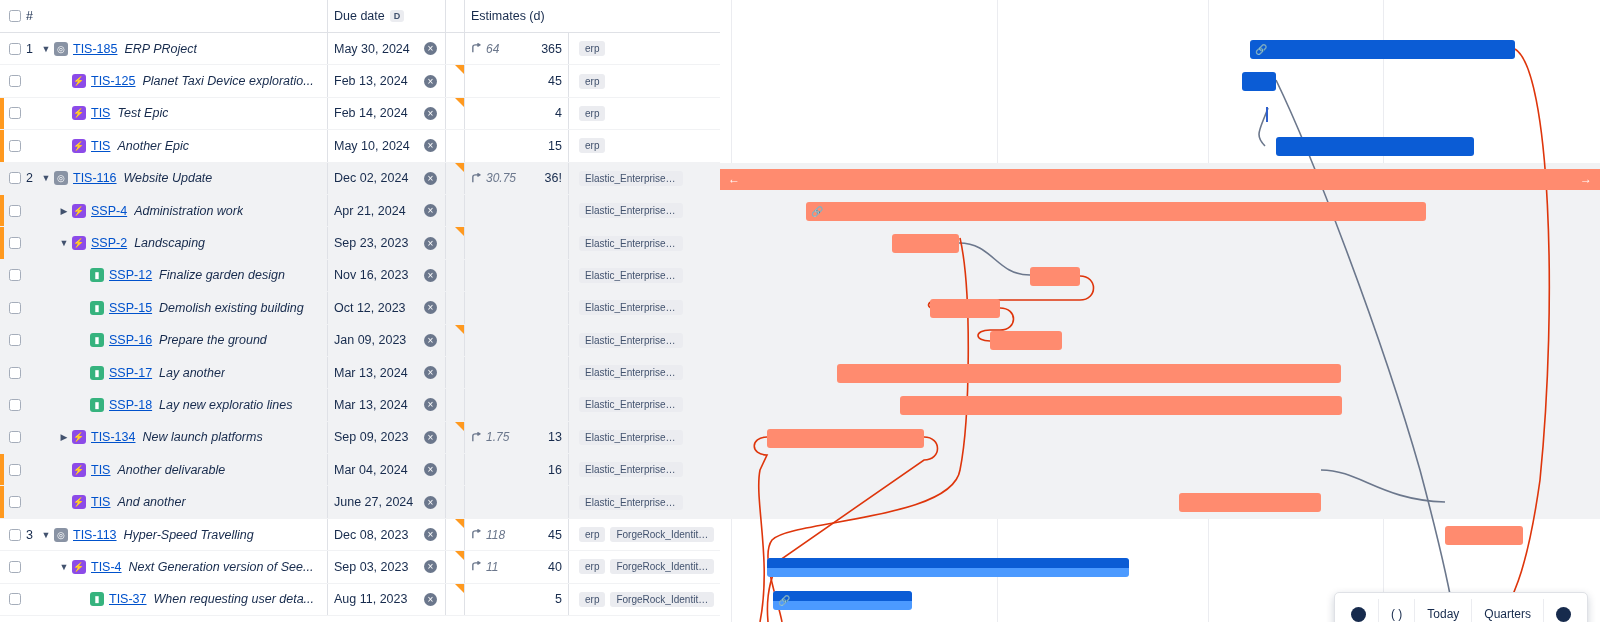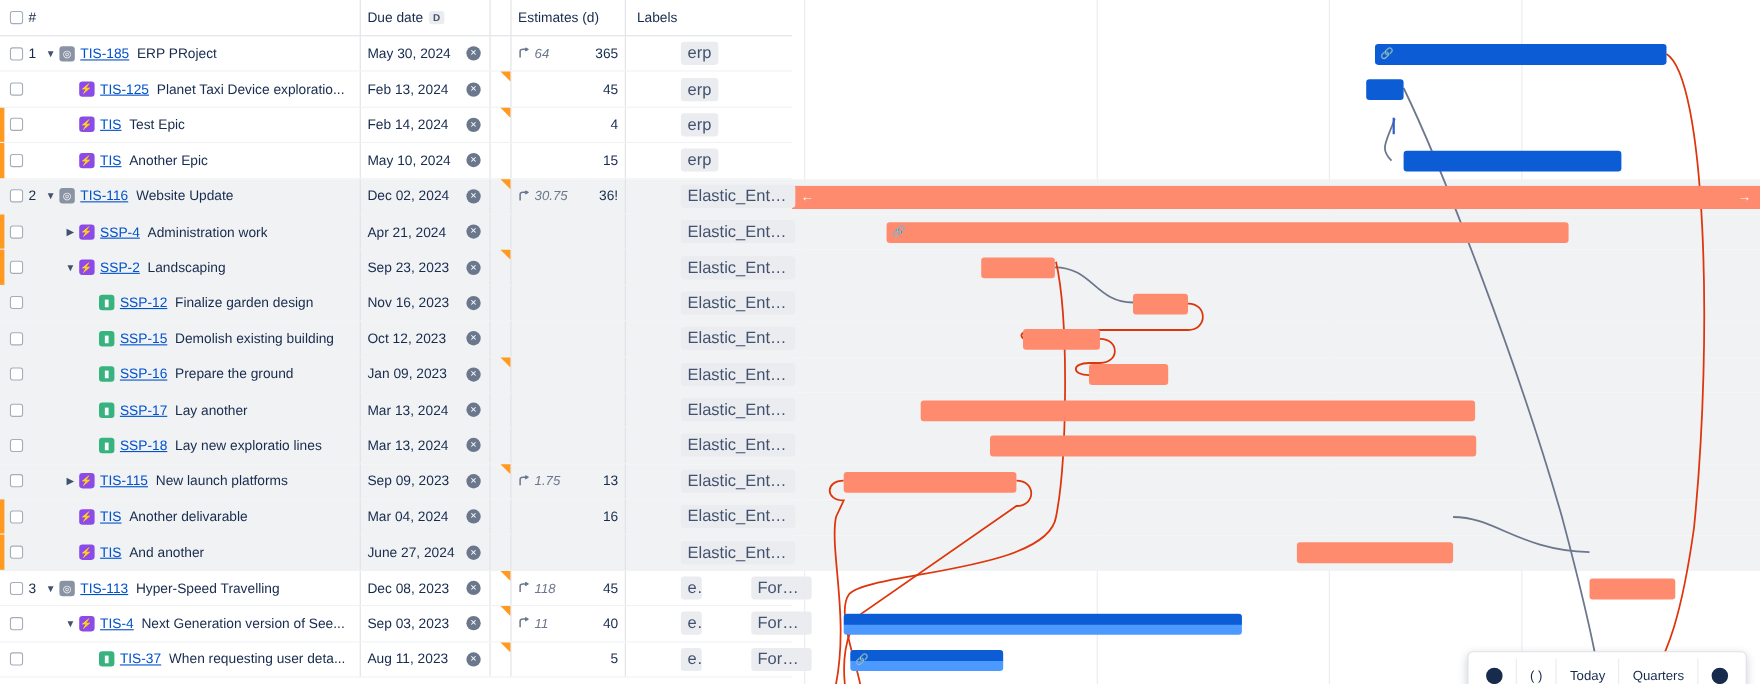"Labels" div.c-lab { html: <div> <span>Labels</span> </div> -> none }
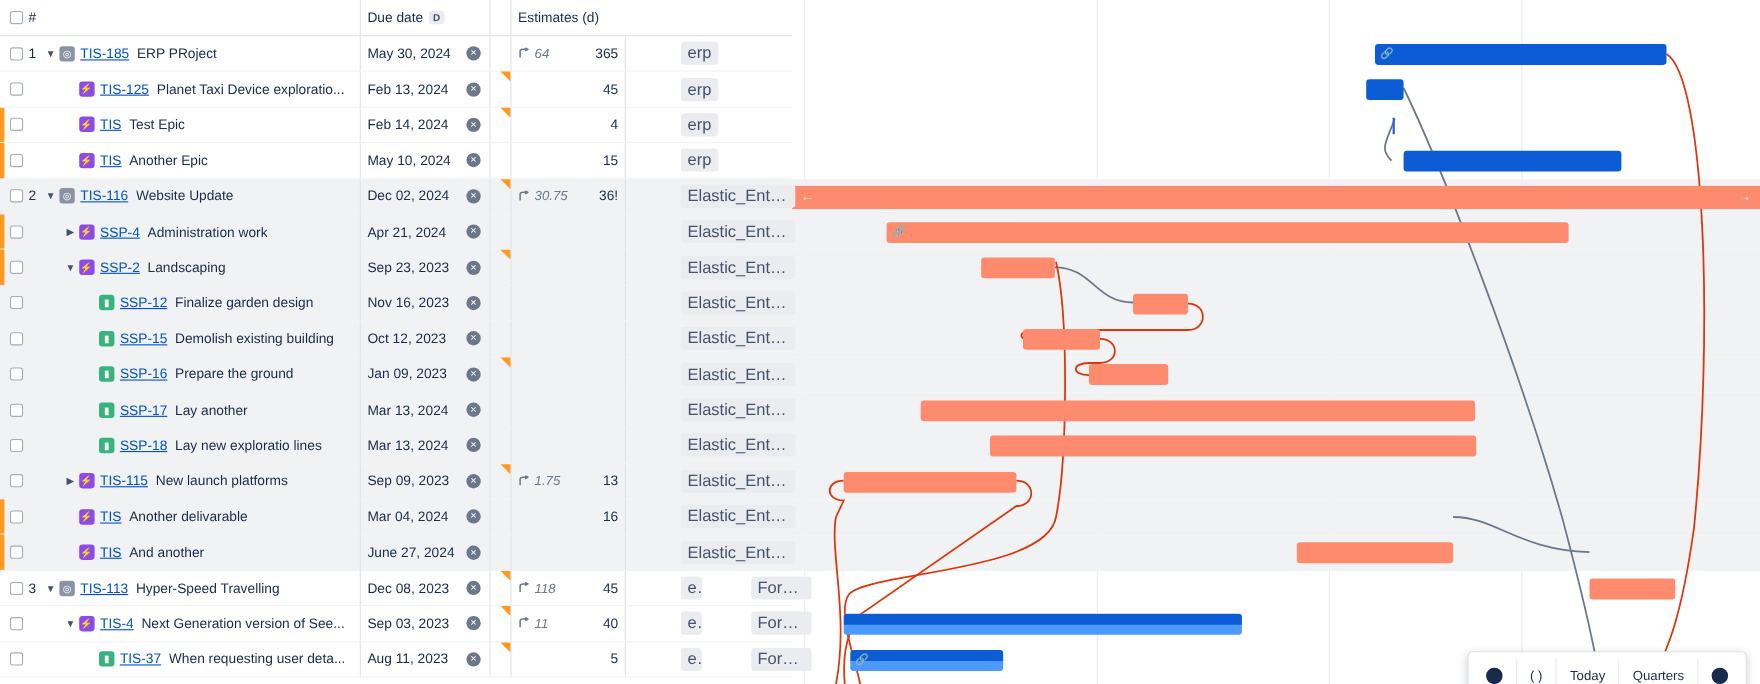"ERP PRoject" .summ { font-style: none -> italic }
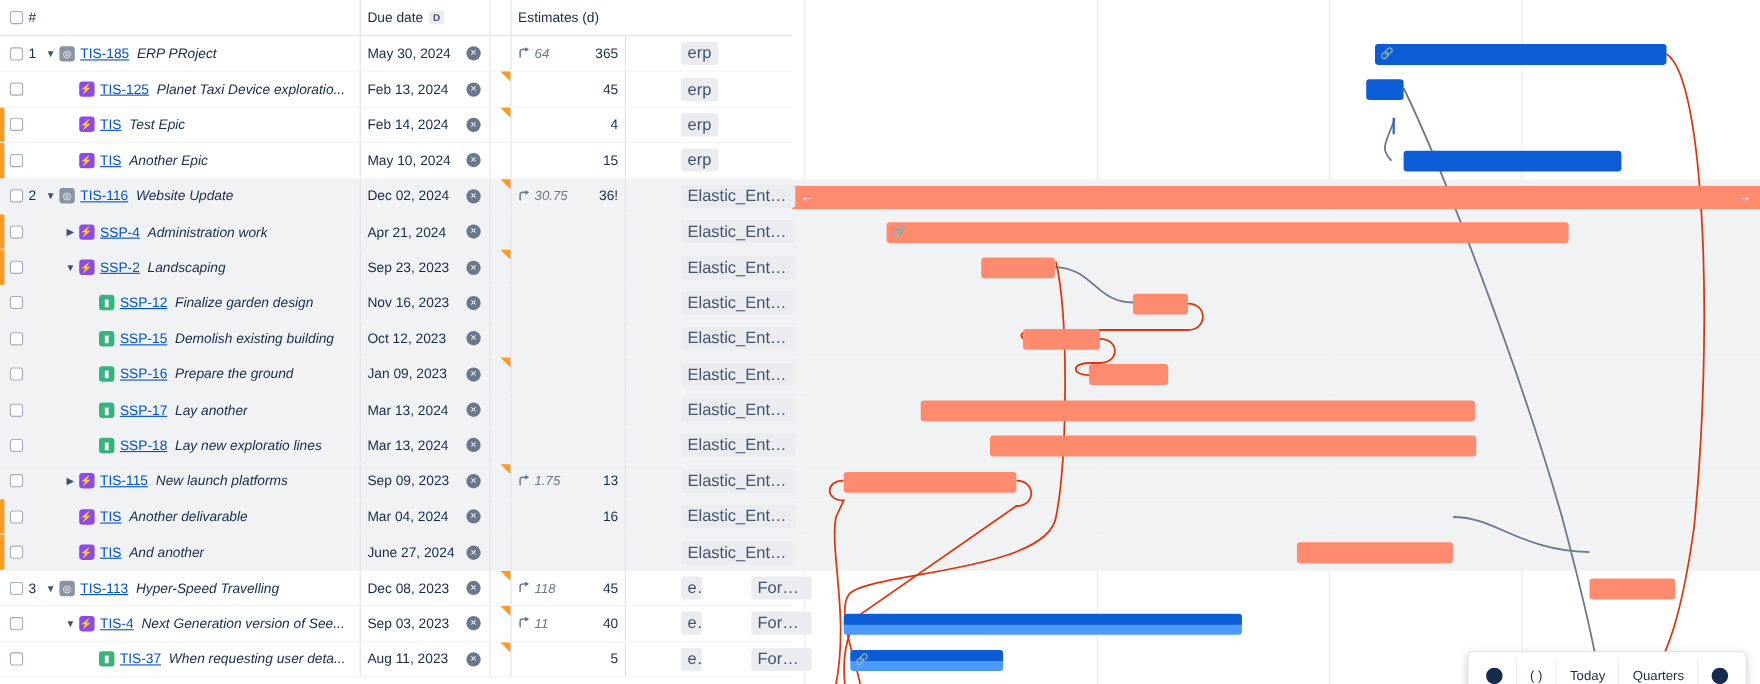"erp" .lab { font-size: 15px -> 10px; margin-left: 40px -> none }
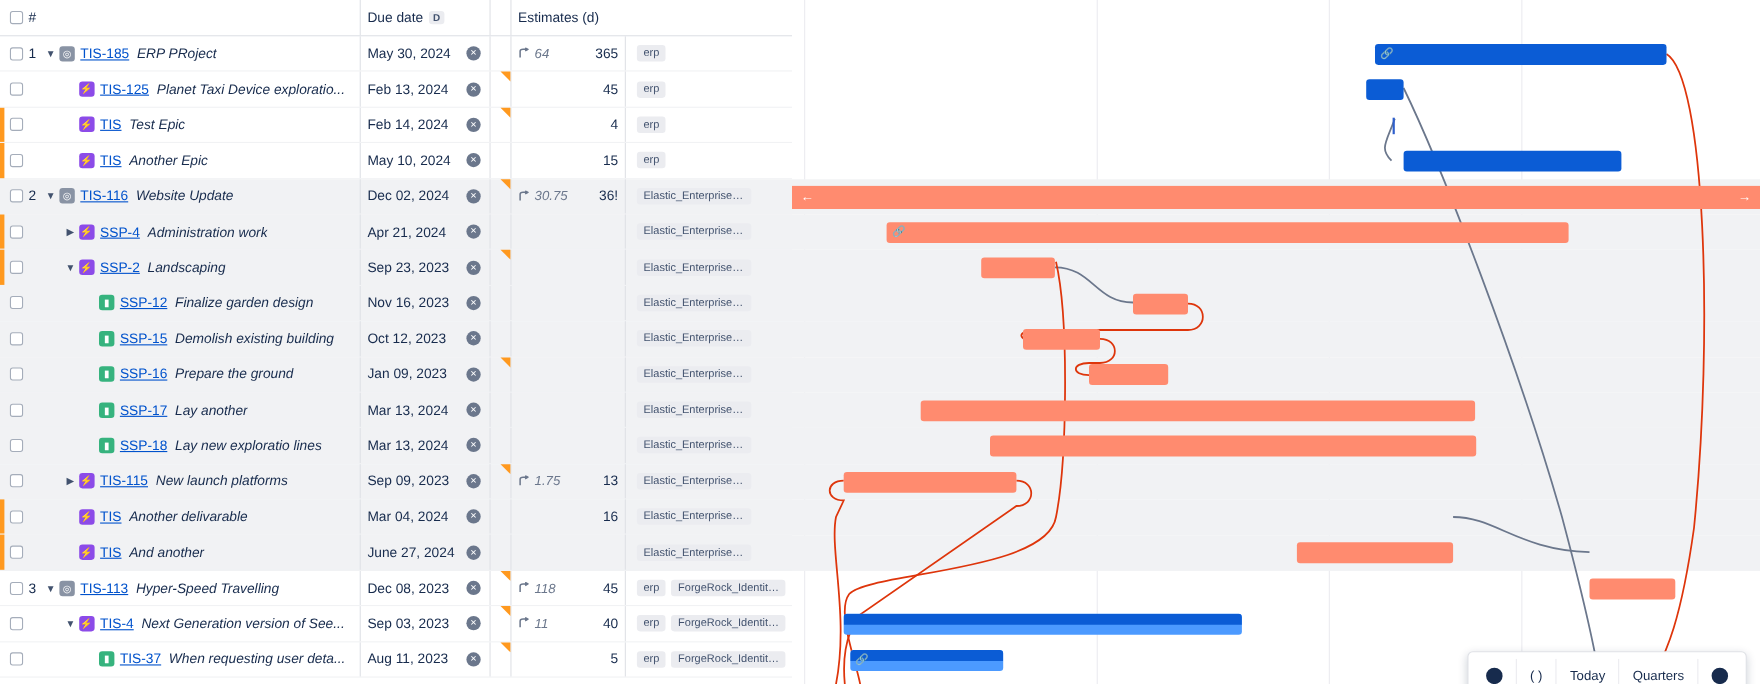"TIS-115" a.key { text: TIS-115 -> TIS-134 }
